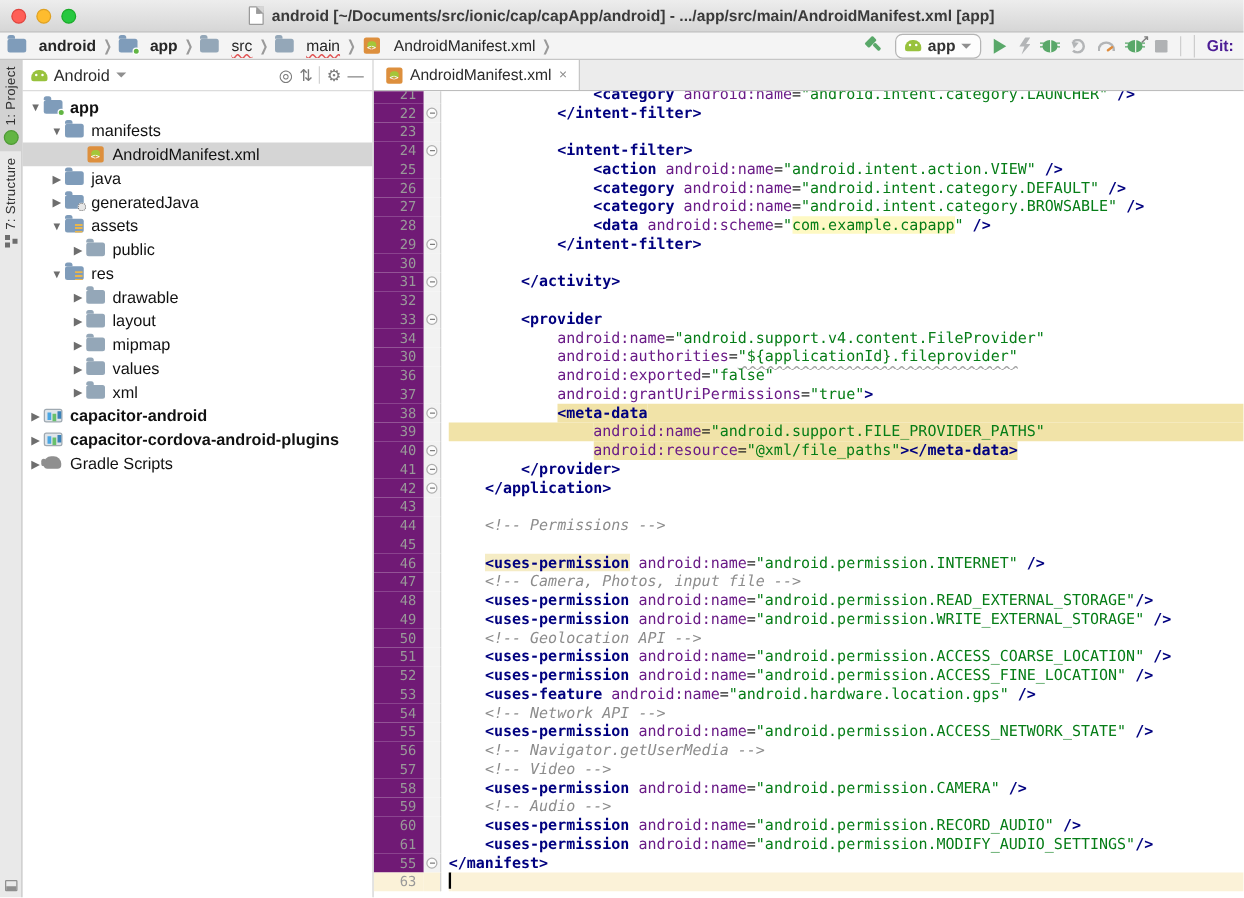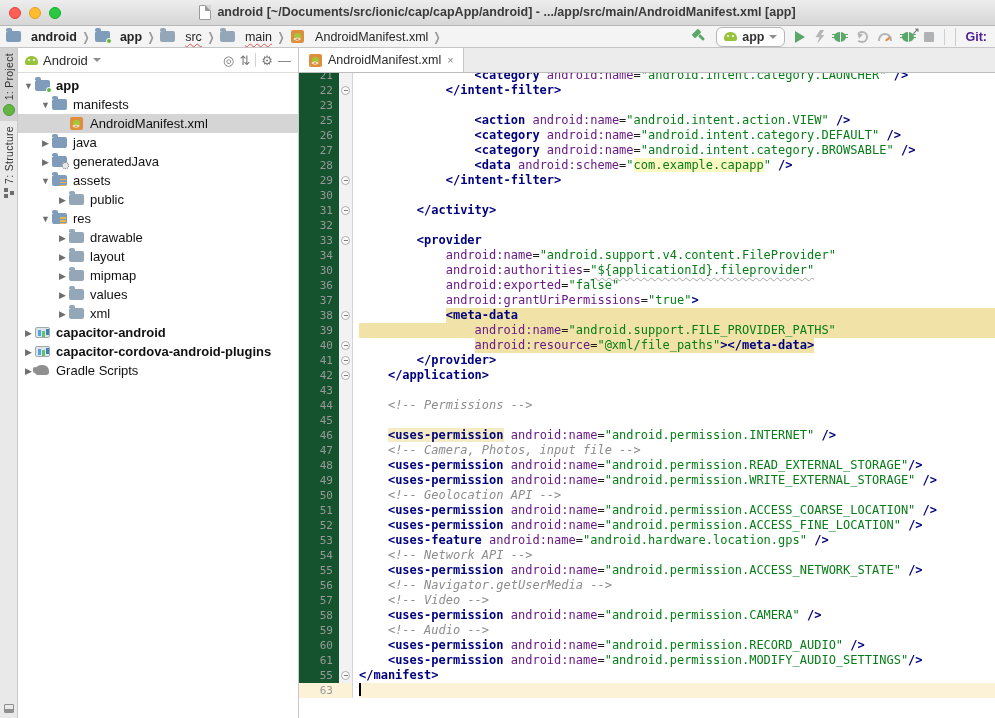"android [~/Documents/src/ionic/cap/capApp/android] -" .wintitle { align-items: none -> center }
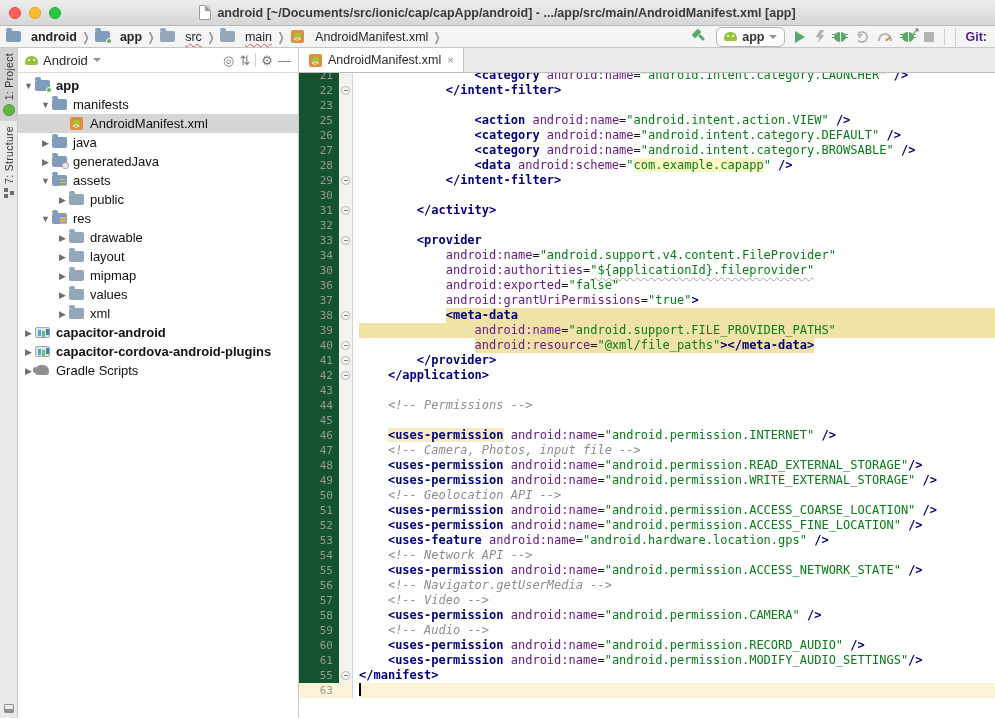"21" .gut { background: #14532d -> #701a75 }
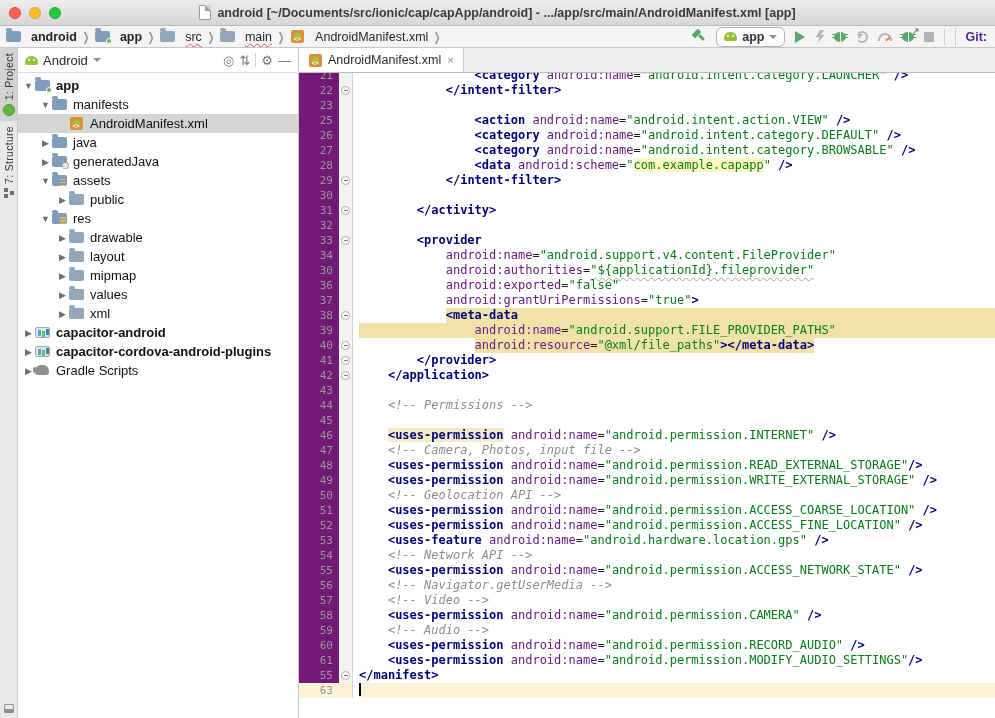"24" div.line { html: none -> <div><span>24</span><span><span></span></span><span><span> </span><span><span>&lt;intent-filter&gt;</span></span><span></span></span></div> }
